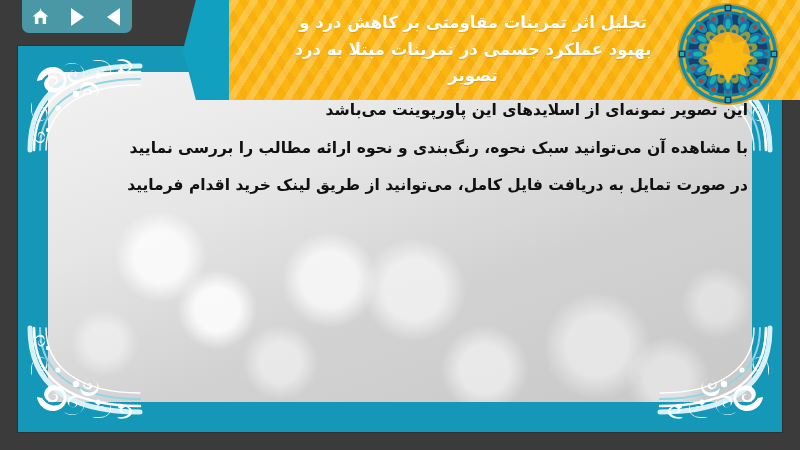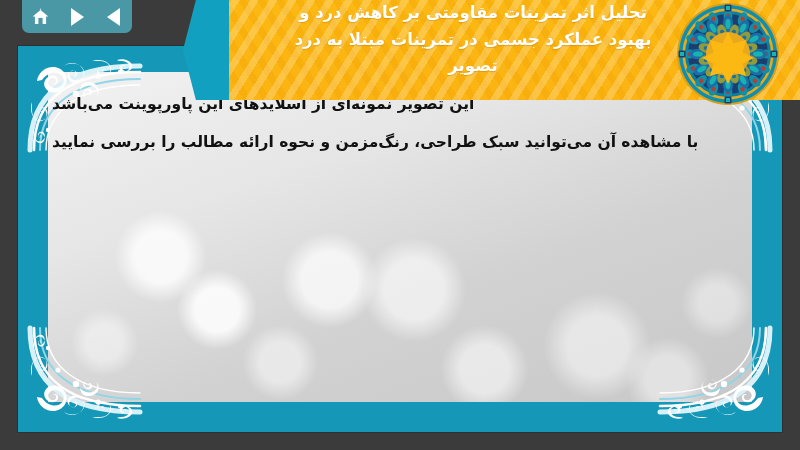"تحلیل اثر تمرینات مقاومتی بر" .banner { align-items: none -> center }
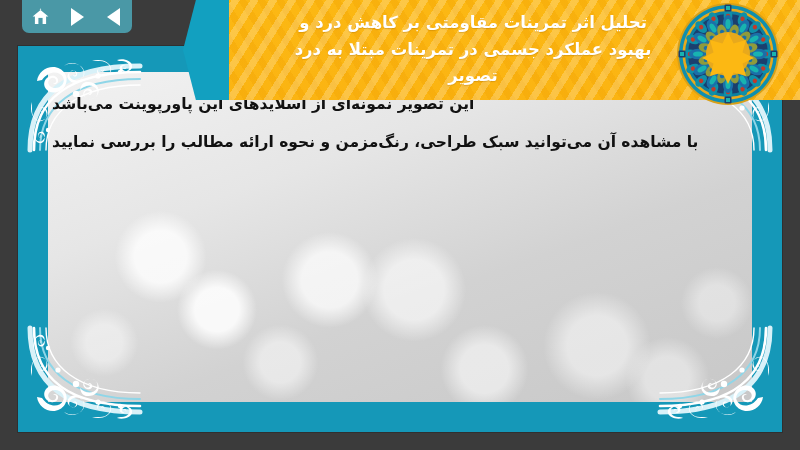"این تصویر نمونه‌ای از اسلایدهای" .body-text { text-align: left -> right; top: 86px -> 92px }
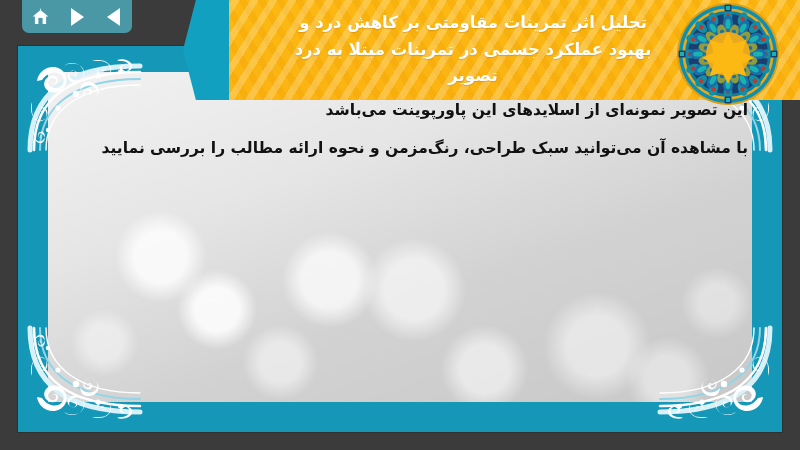"با مشاهده آن می‌توانید سبک" p { text: طراحی، رنگ‌مزمن -> نحوه، رنگ‌بندی }
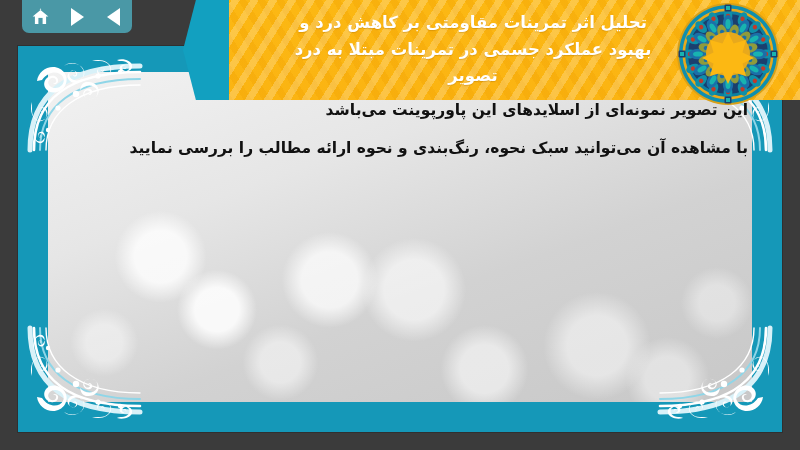"در صورت تمایل به دریافت" p { html: none -> <p>در صورت تمایل به دریافت فایل کامل، می‌توانید از طریق لینک خرید اقدام فرمایید</p> }
